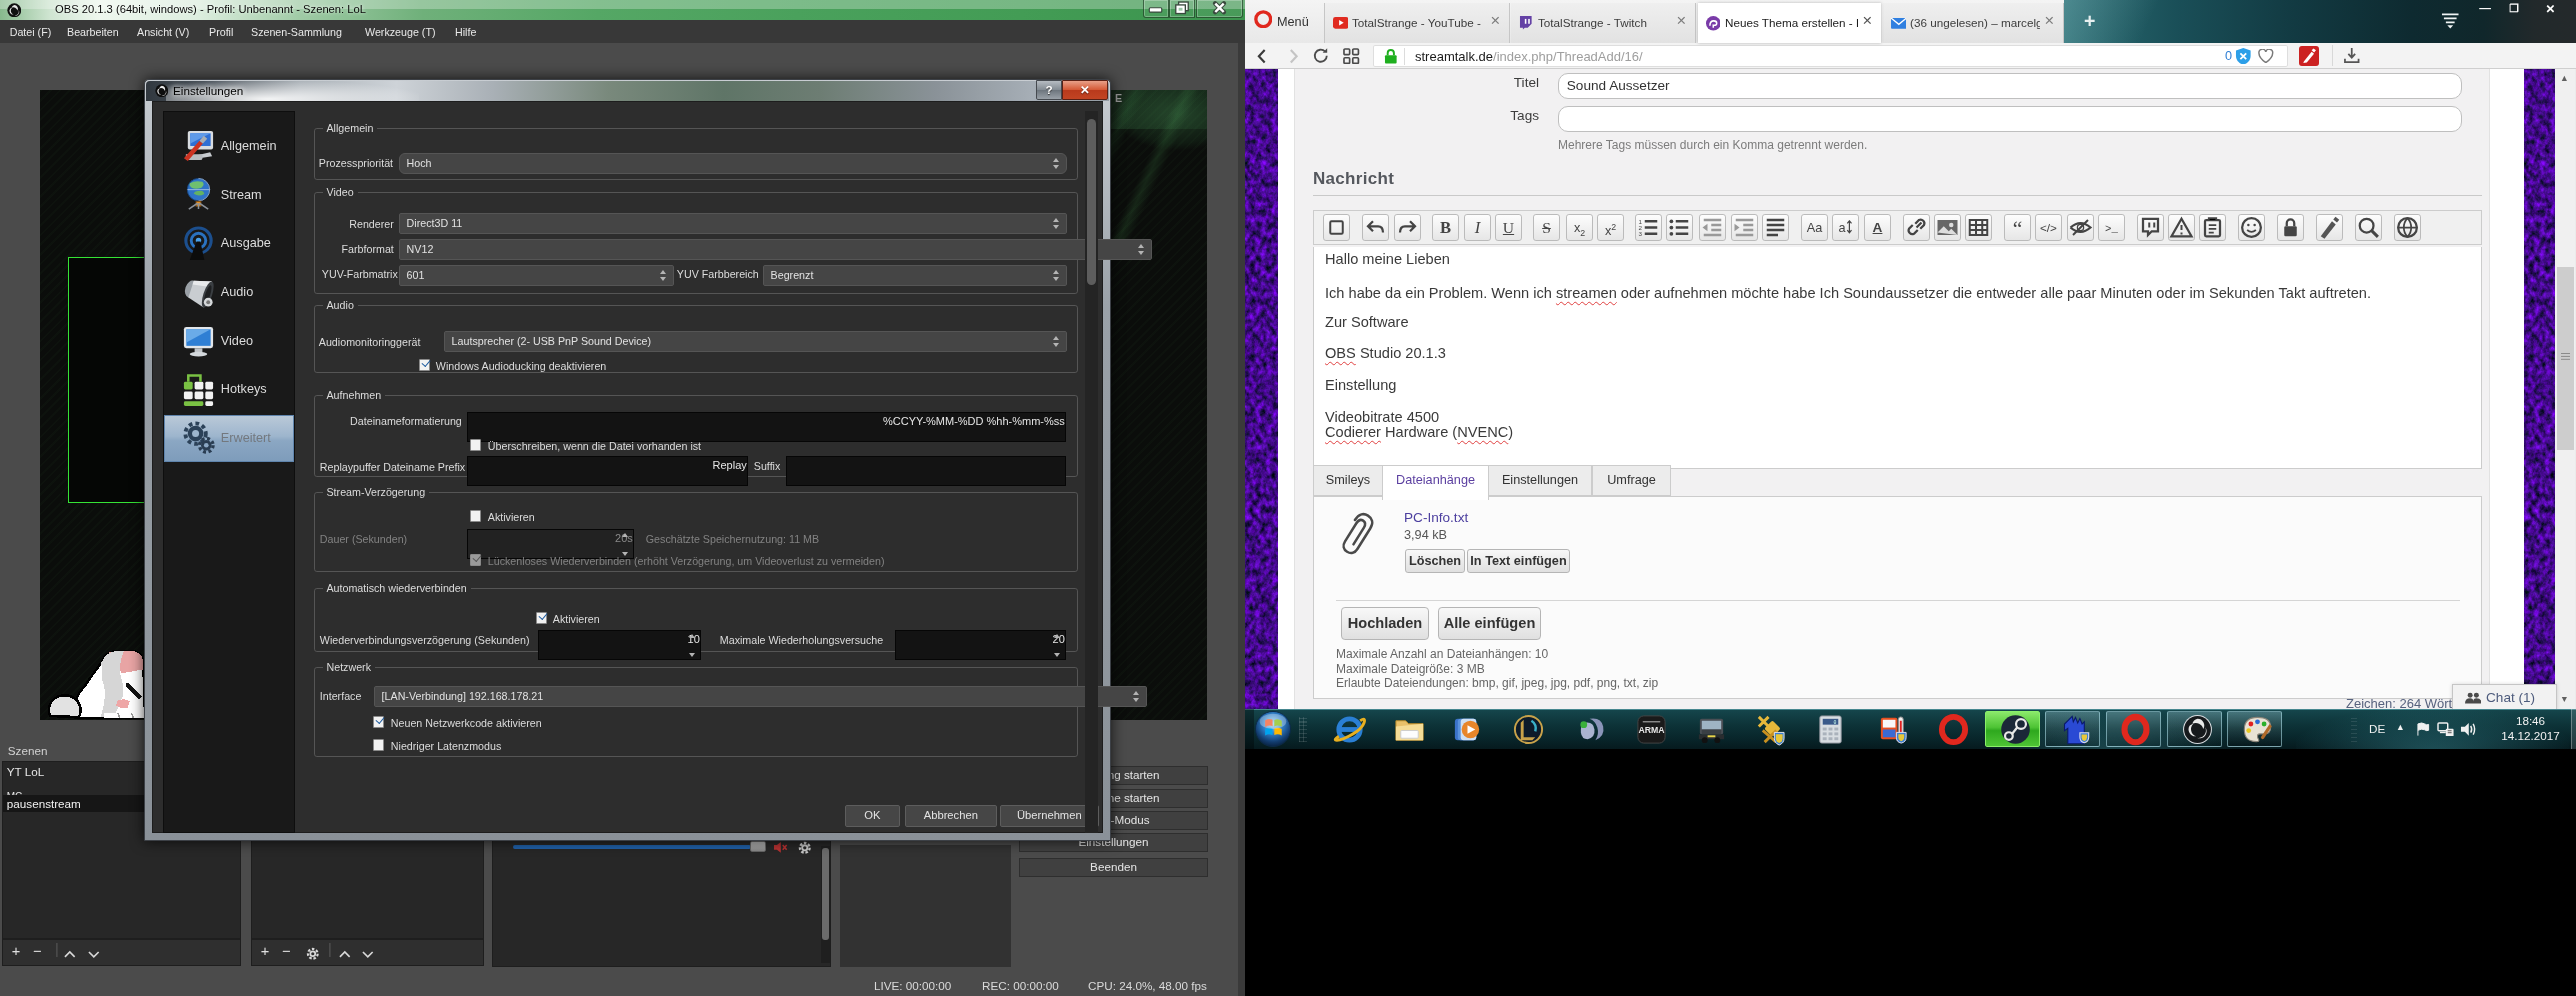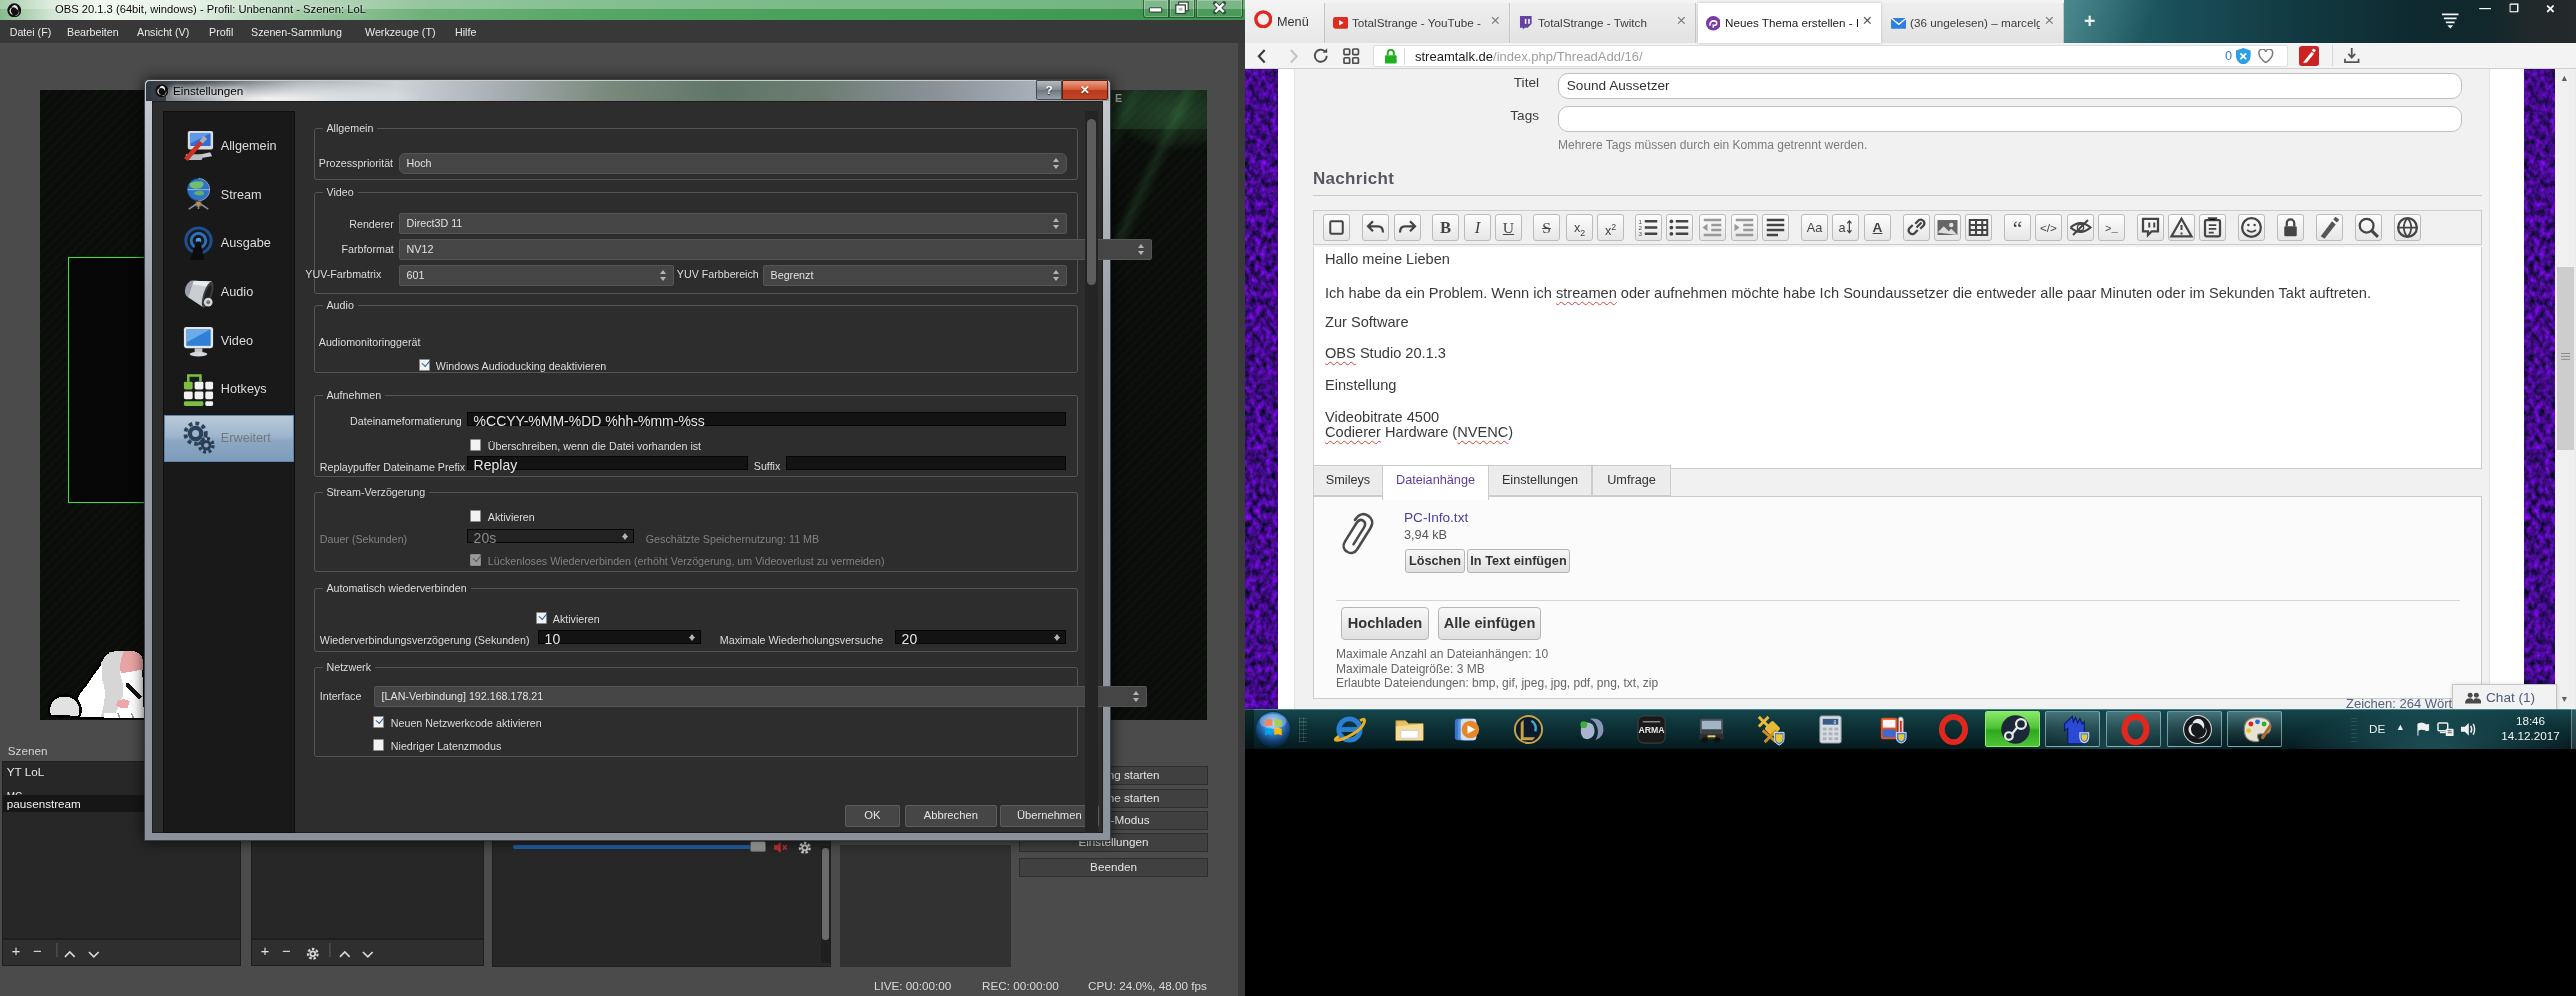"YUV-Farbmatrix" div.lbl { left: 148px -> 160px; text-align: center -> right }
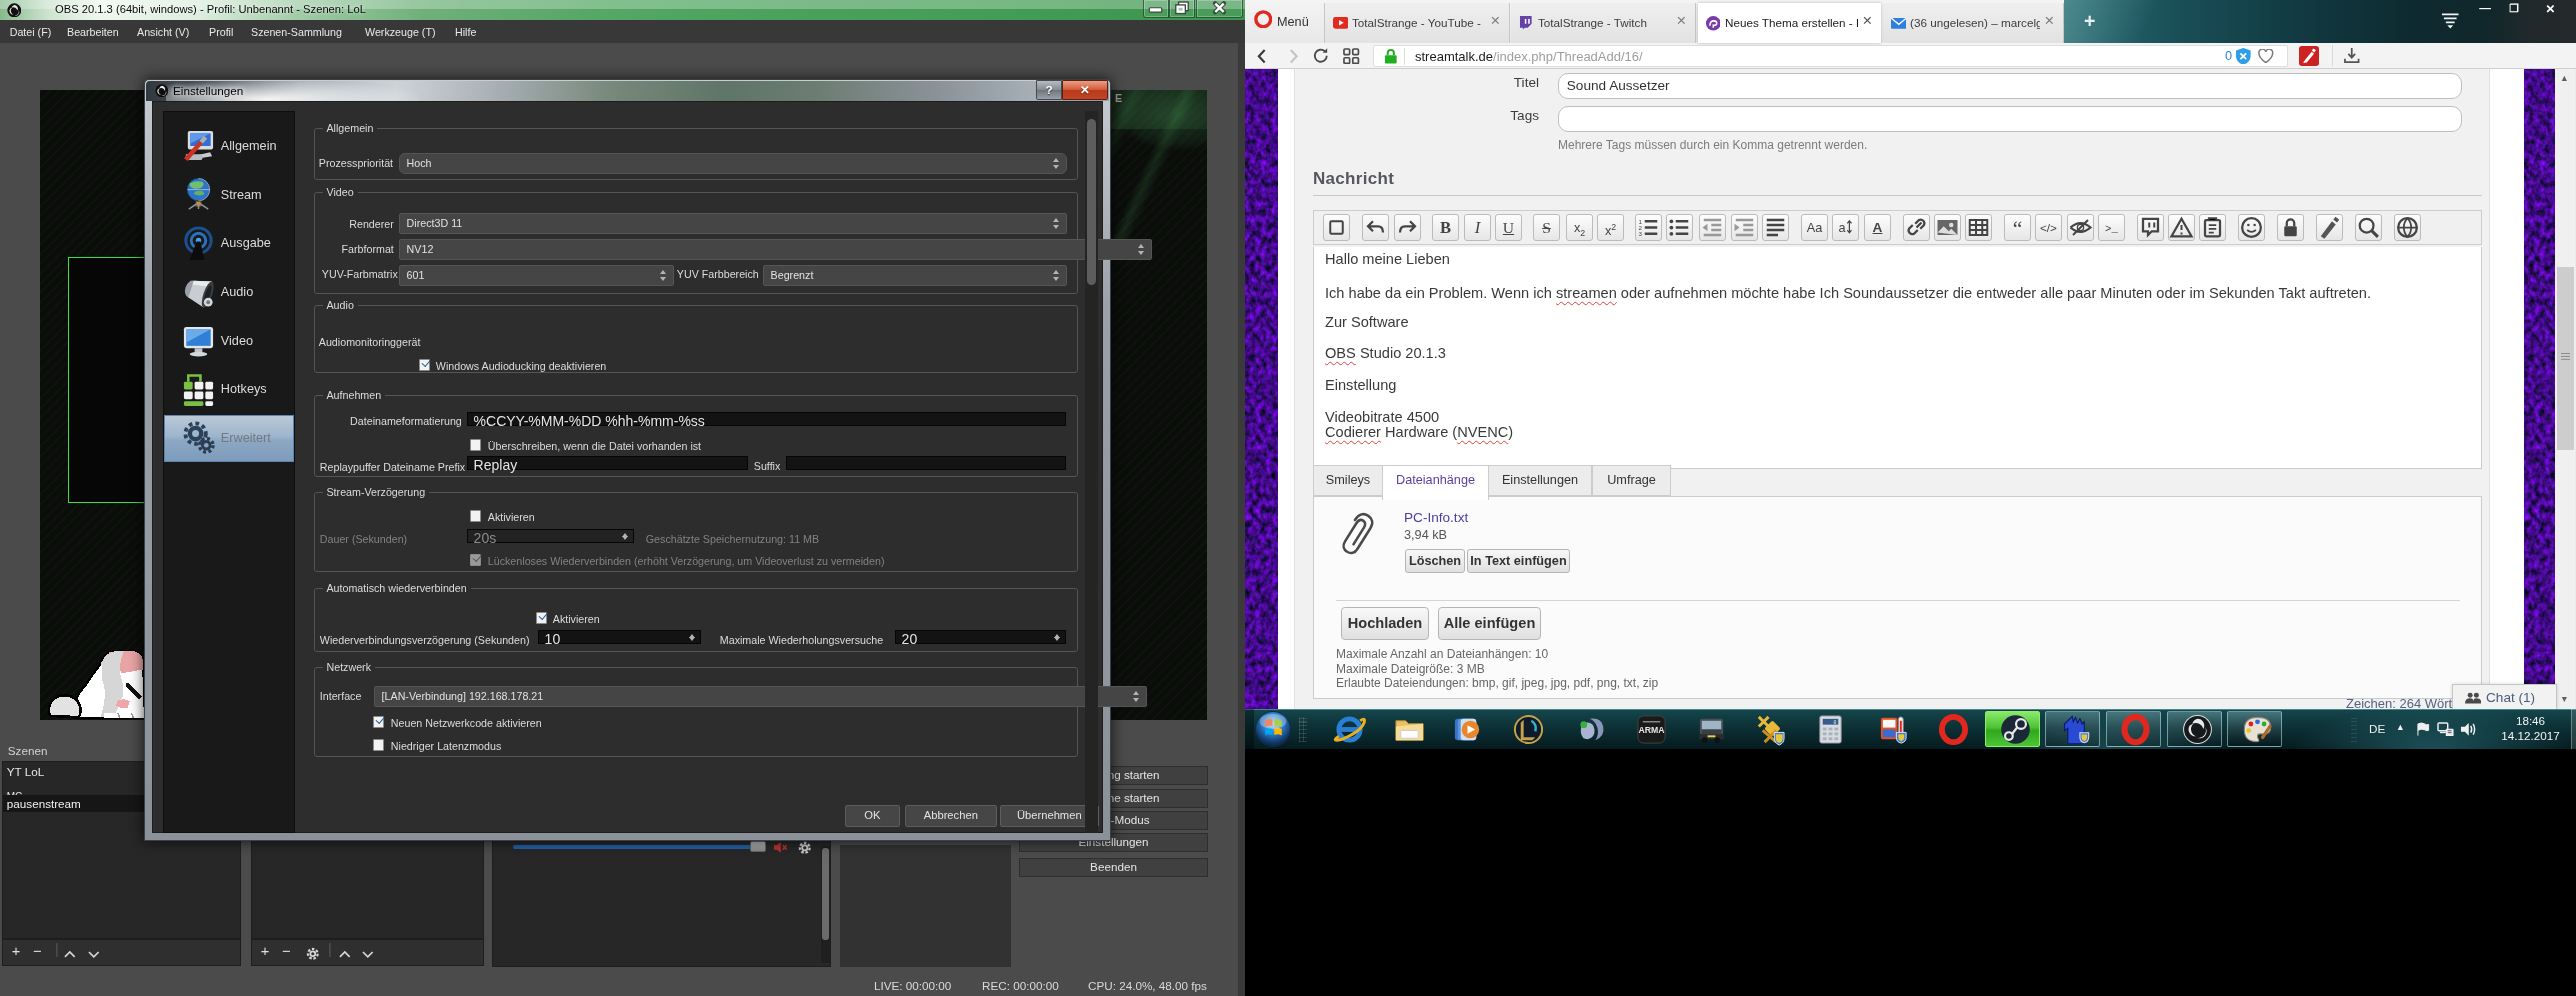"Lautsprecher (2- USB PnP Sound" div.combo { html: none -> <div>Lautsprecher (2- USB PnP Sound Device)</div> }
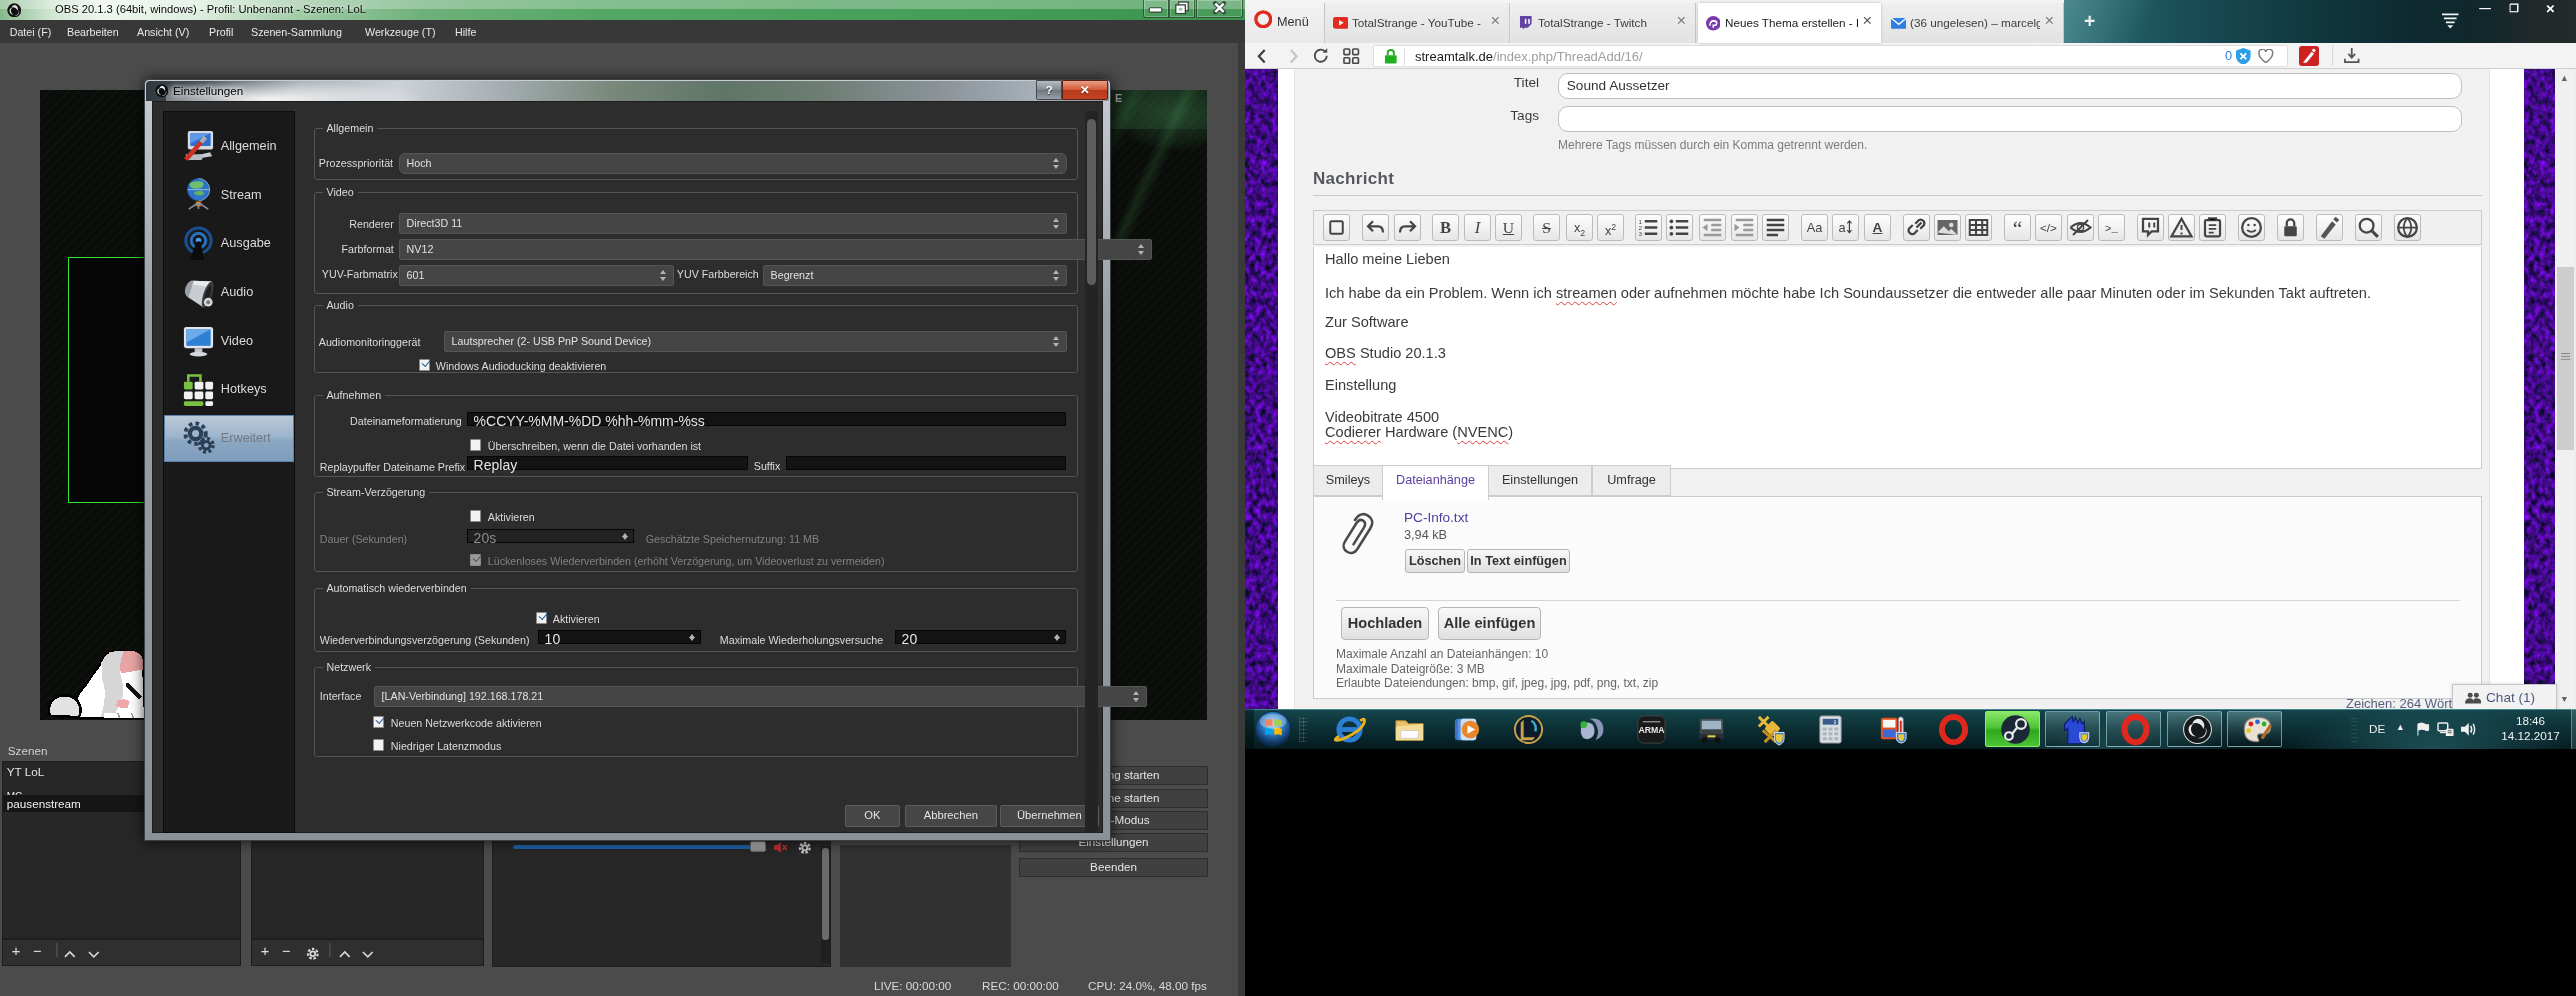"%CCYY-%MM-%DD %hh-%mm-%ss" .tinput { font-size: 14px -> 11px; height: 14px -> 30px; text-align: none -> right }
